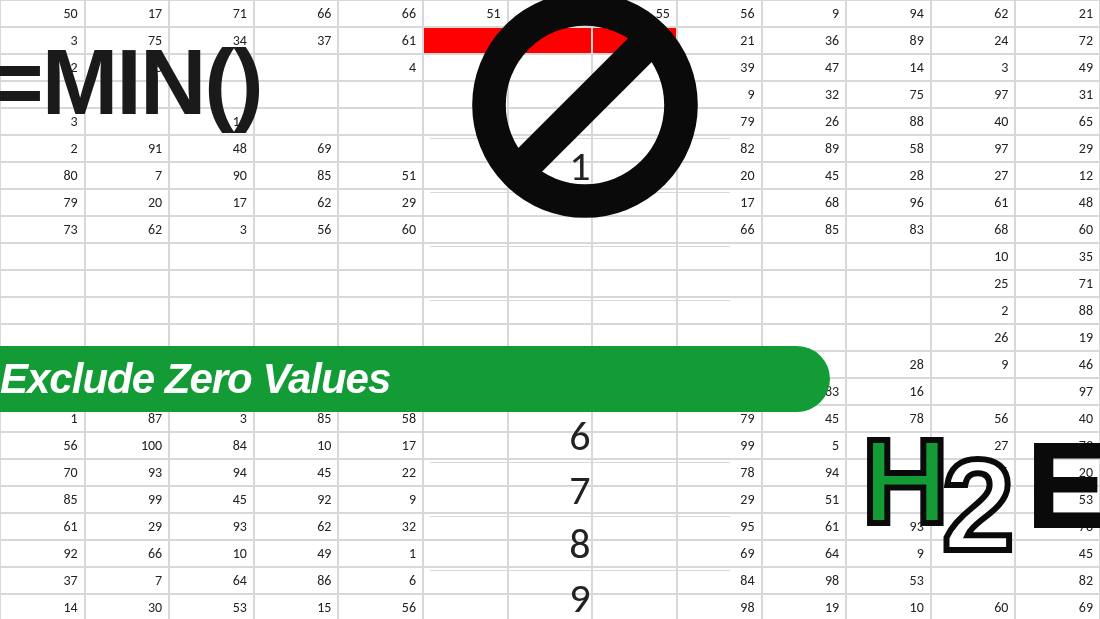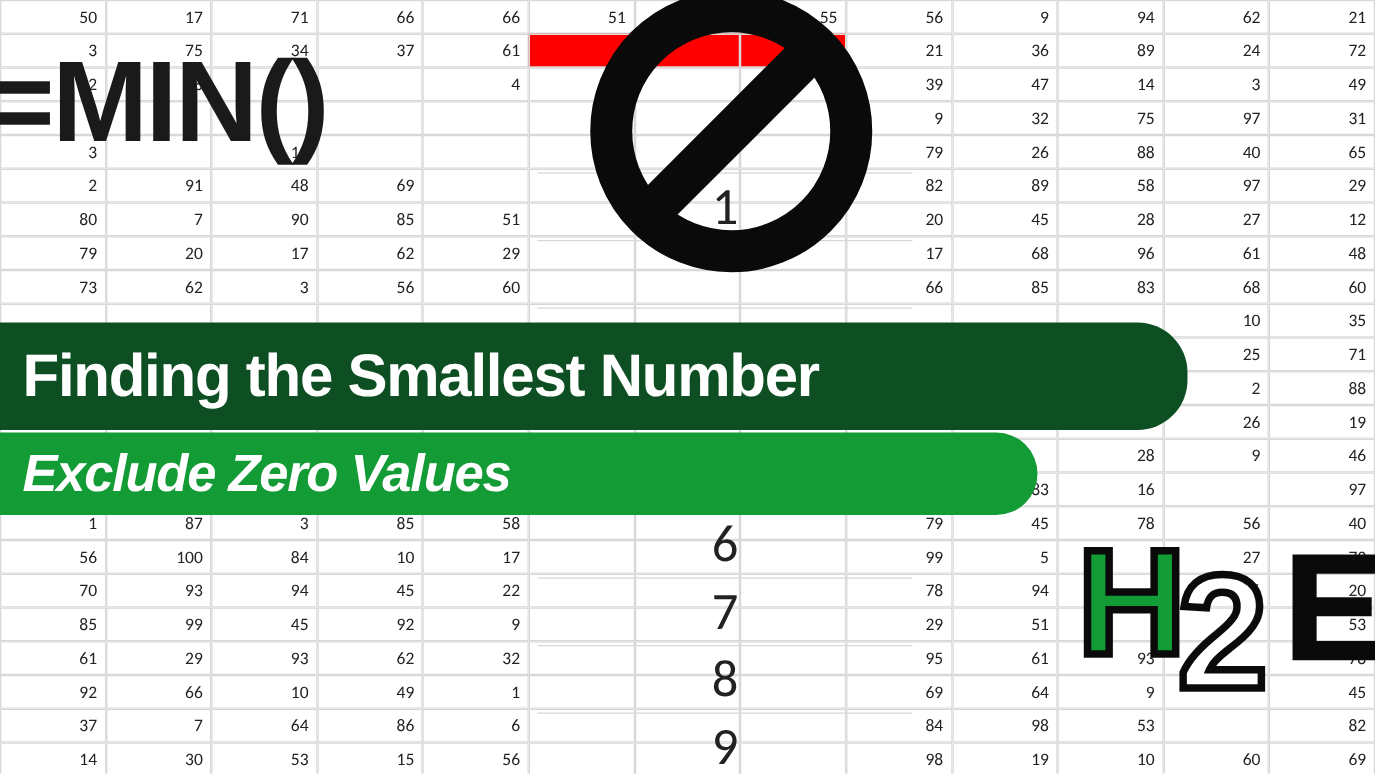"Finding the Smallest Number" div.bar1 { html: <div> <span>Finding the Smallest Number</span> </div> -> none }
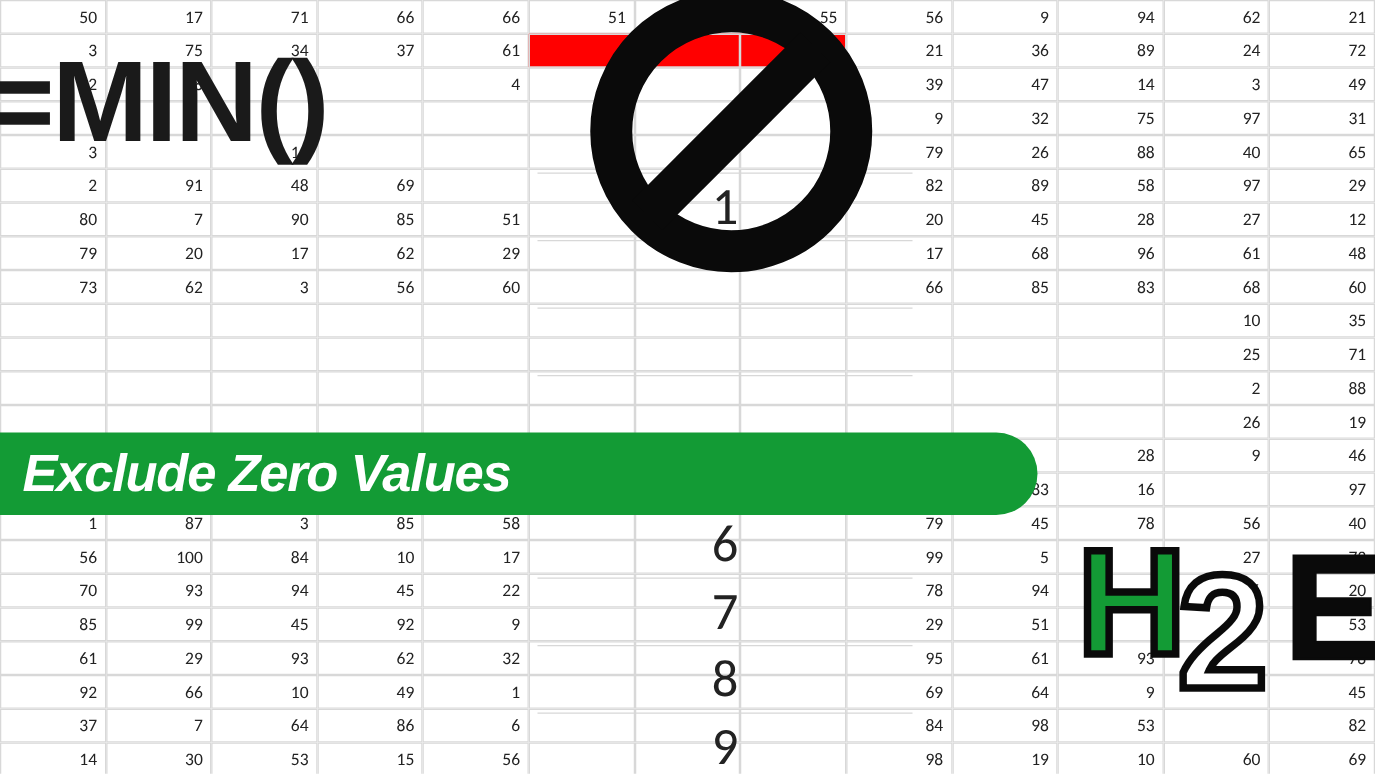"Exclude Zero Values" .bar2 { padding-left: 18px -> none }
